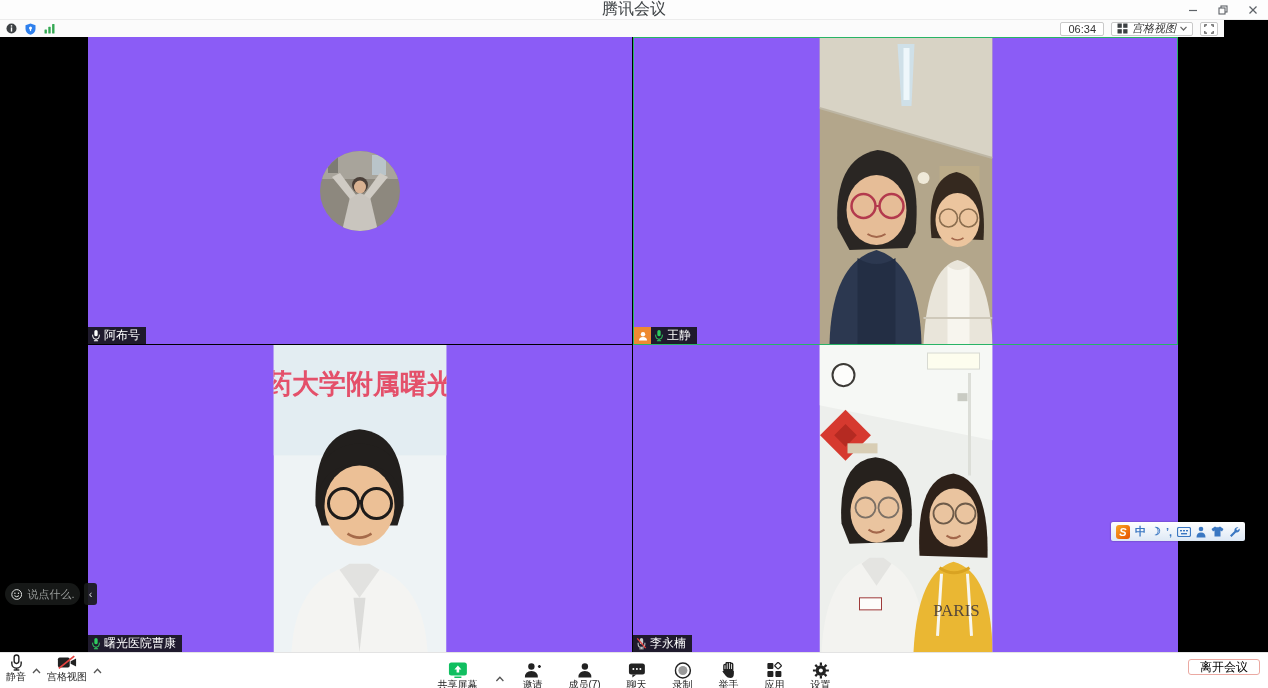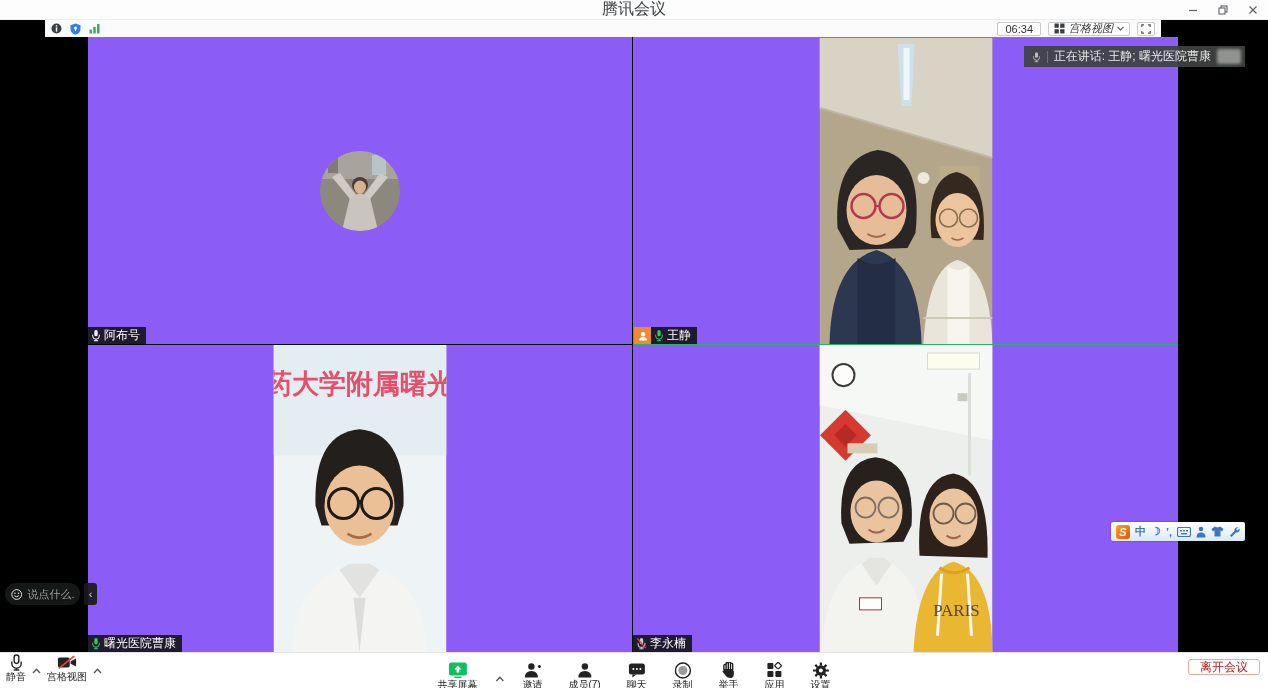"06:34" .statusbar { margin-left: 45px -> none; width: 1116px -> 1224px }
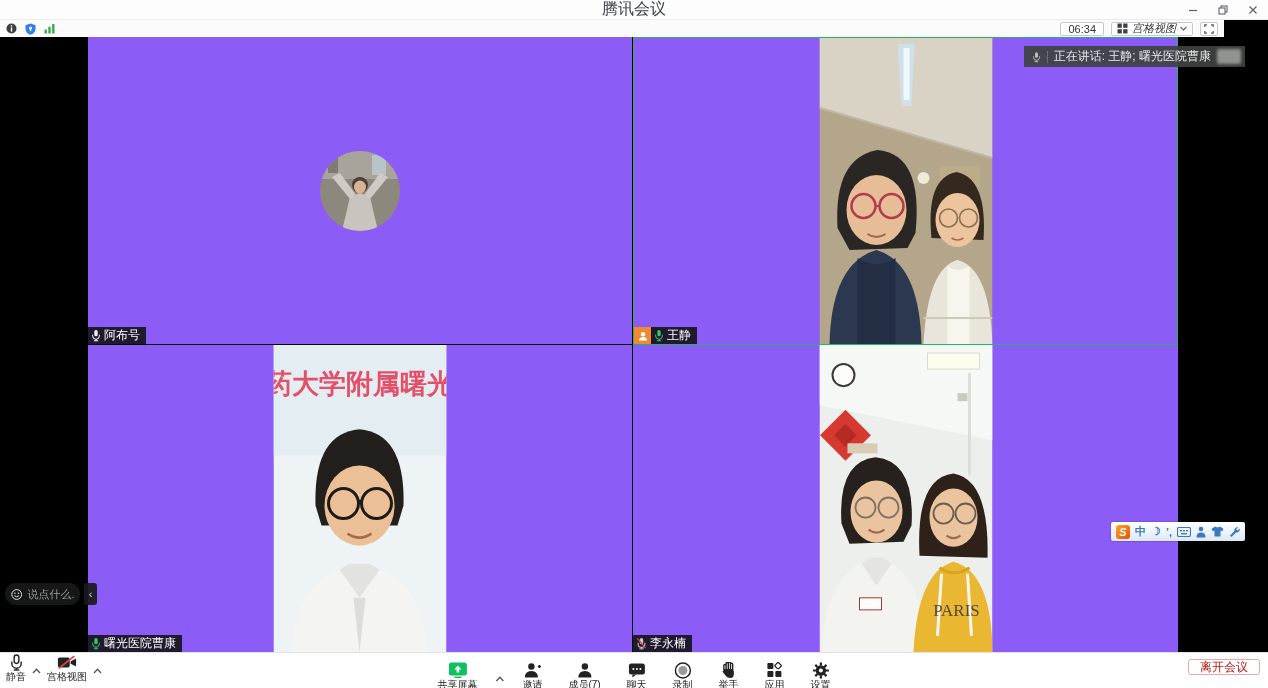"正在讲话: 王静; 曙光医院曹康" div.speaking { html: <div> <svg> <rect></rect> <path></path> <line></line> <line></line> </svg> <span></span> <span>正在讲话: 王静; 曙光医院曹康</span> <span></span> </div> -> none }
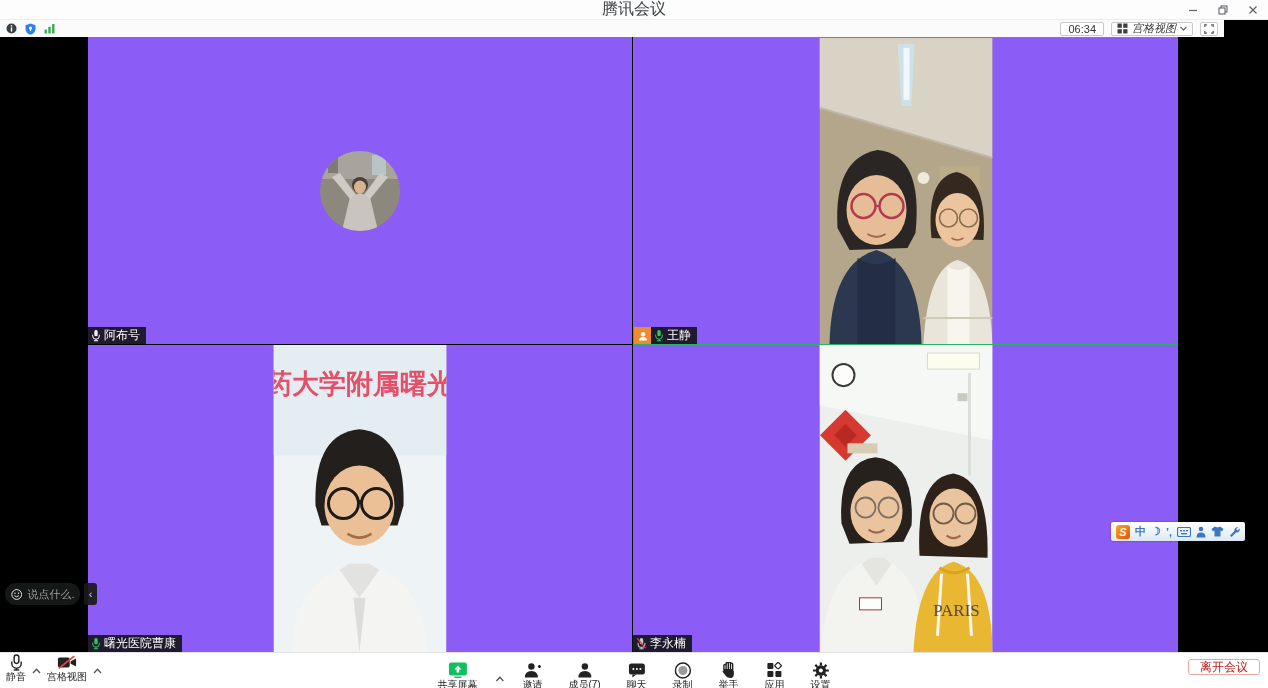"离开会议" .leave-btn { color: #b91c1c -> #000000 }
